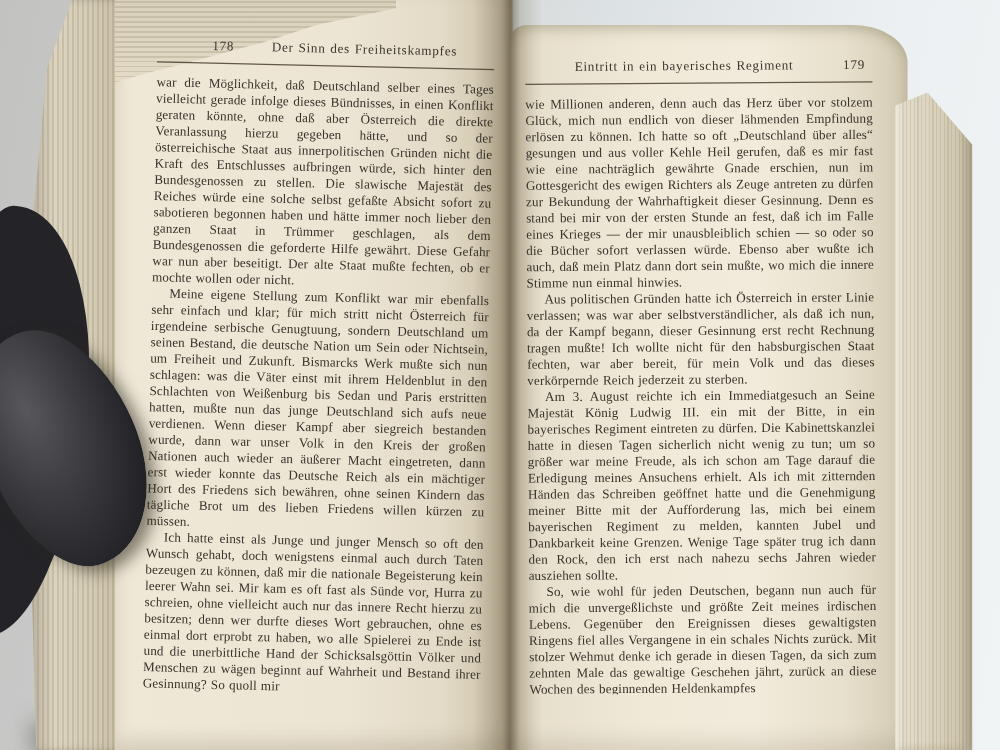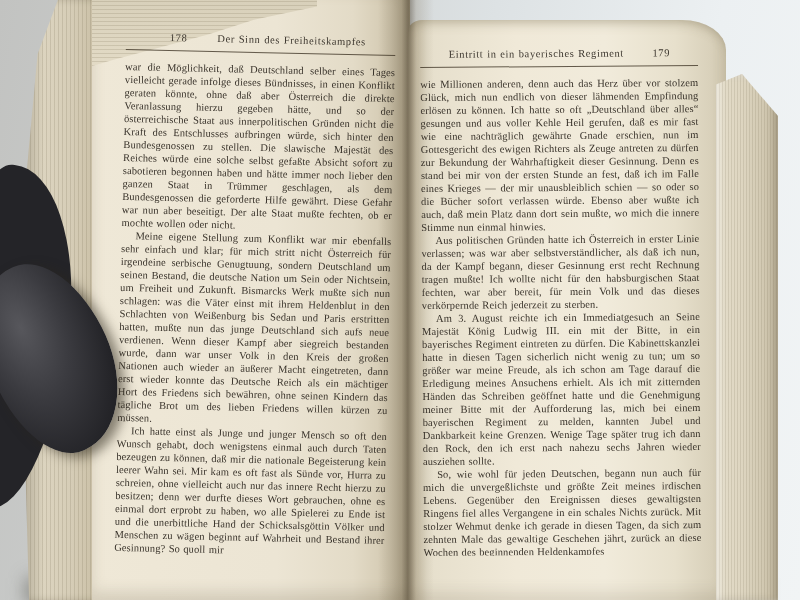"179" .right-text .pnum { margin-right: 28px -> 6px }
